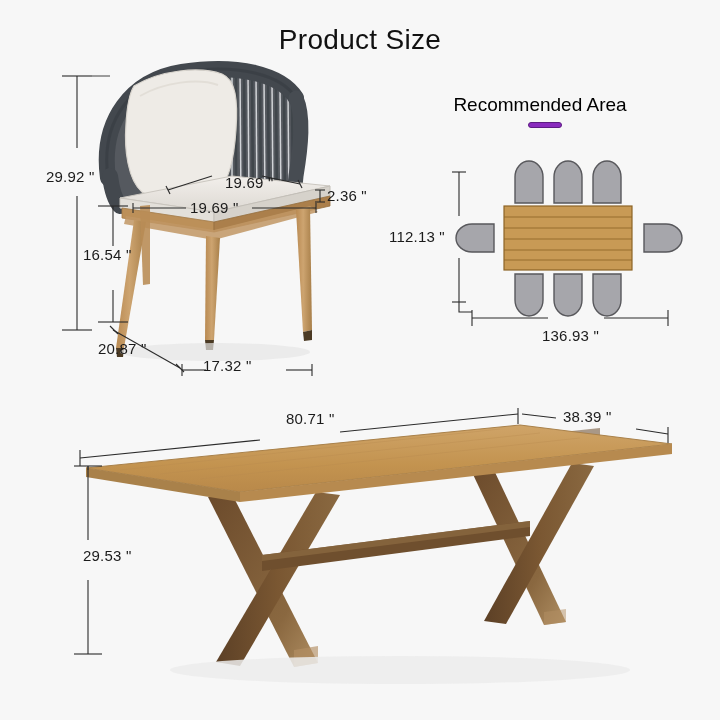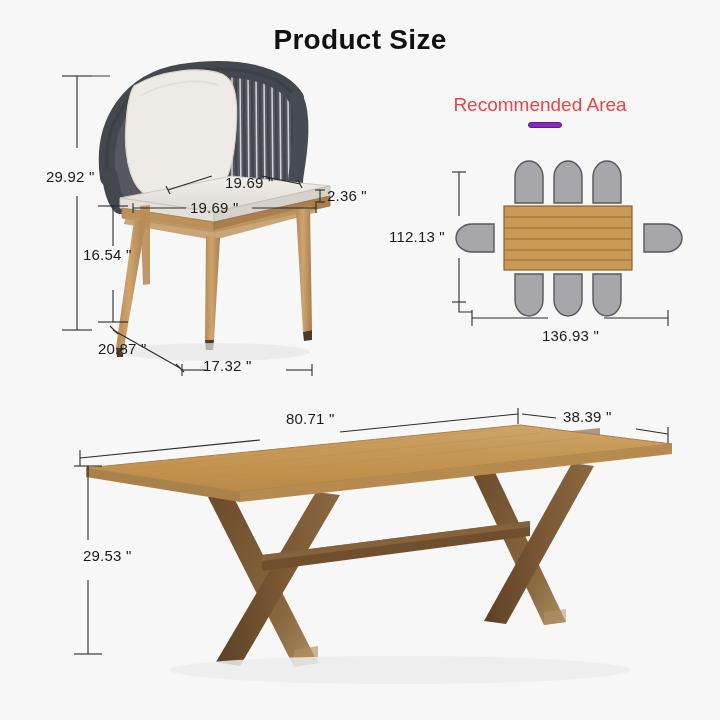"Product Size" #page-title { font-weight: 700 -> 400 }
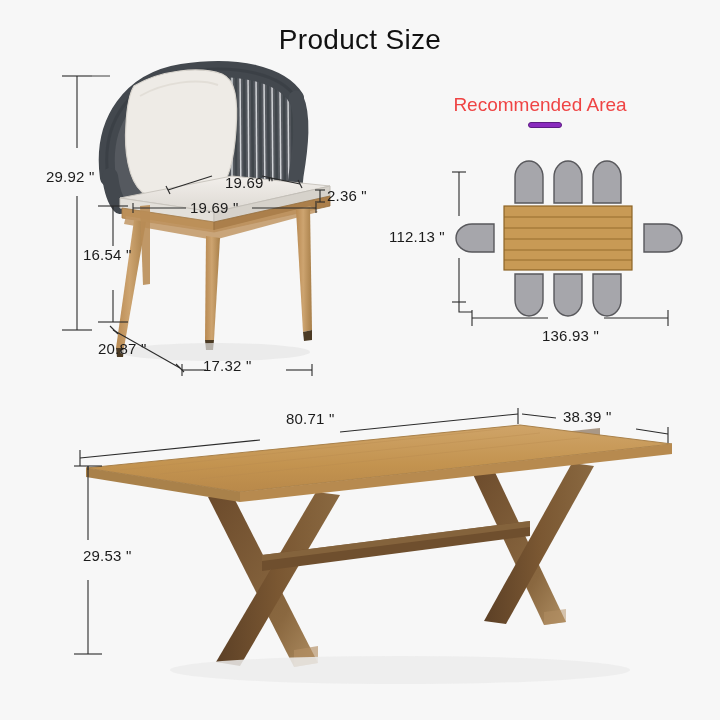"Recommended Area" #rec-title { color: #ef4444 -> #000000 }
